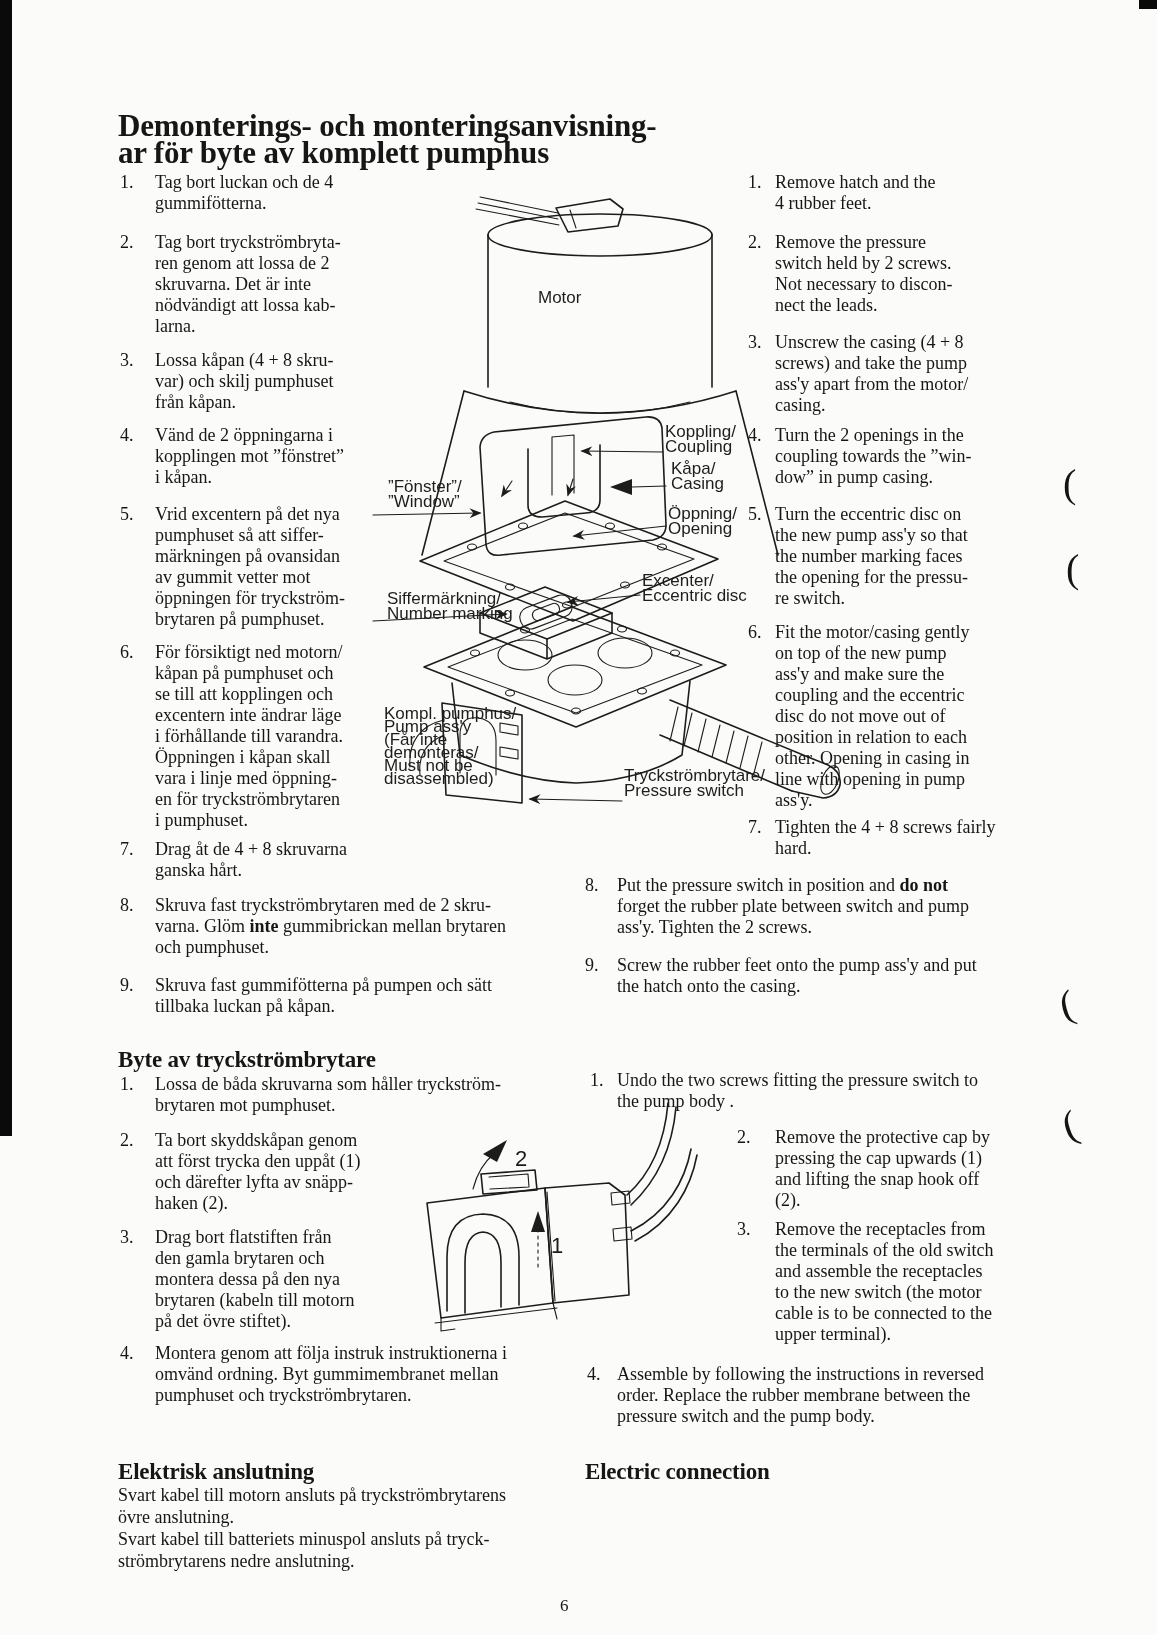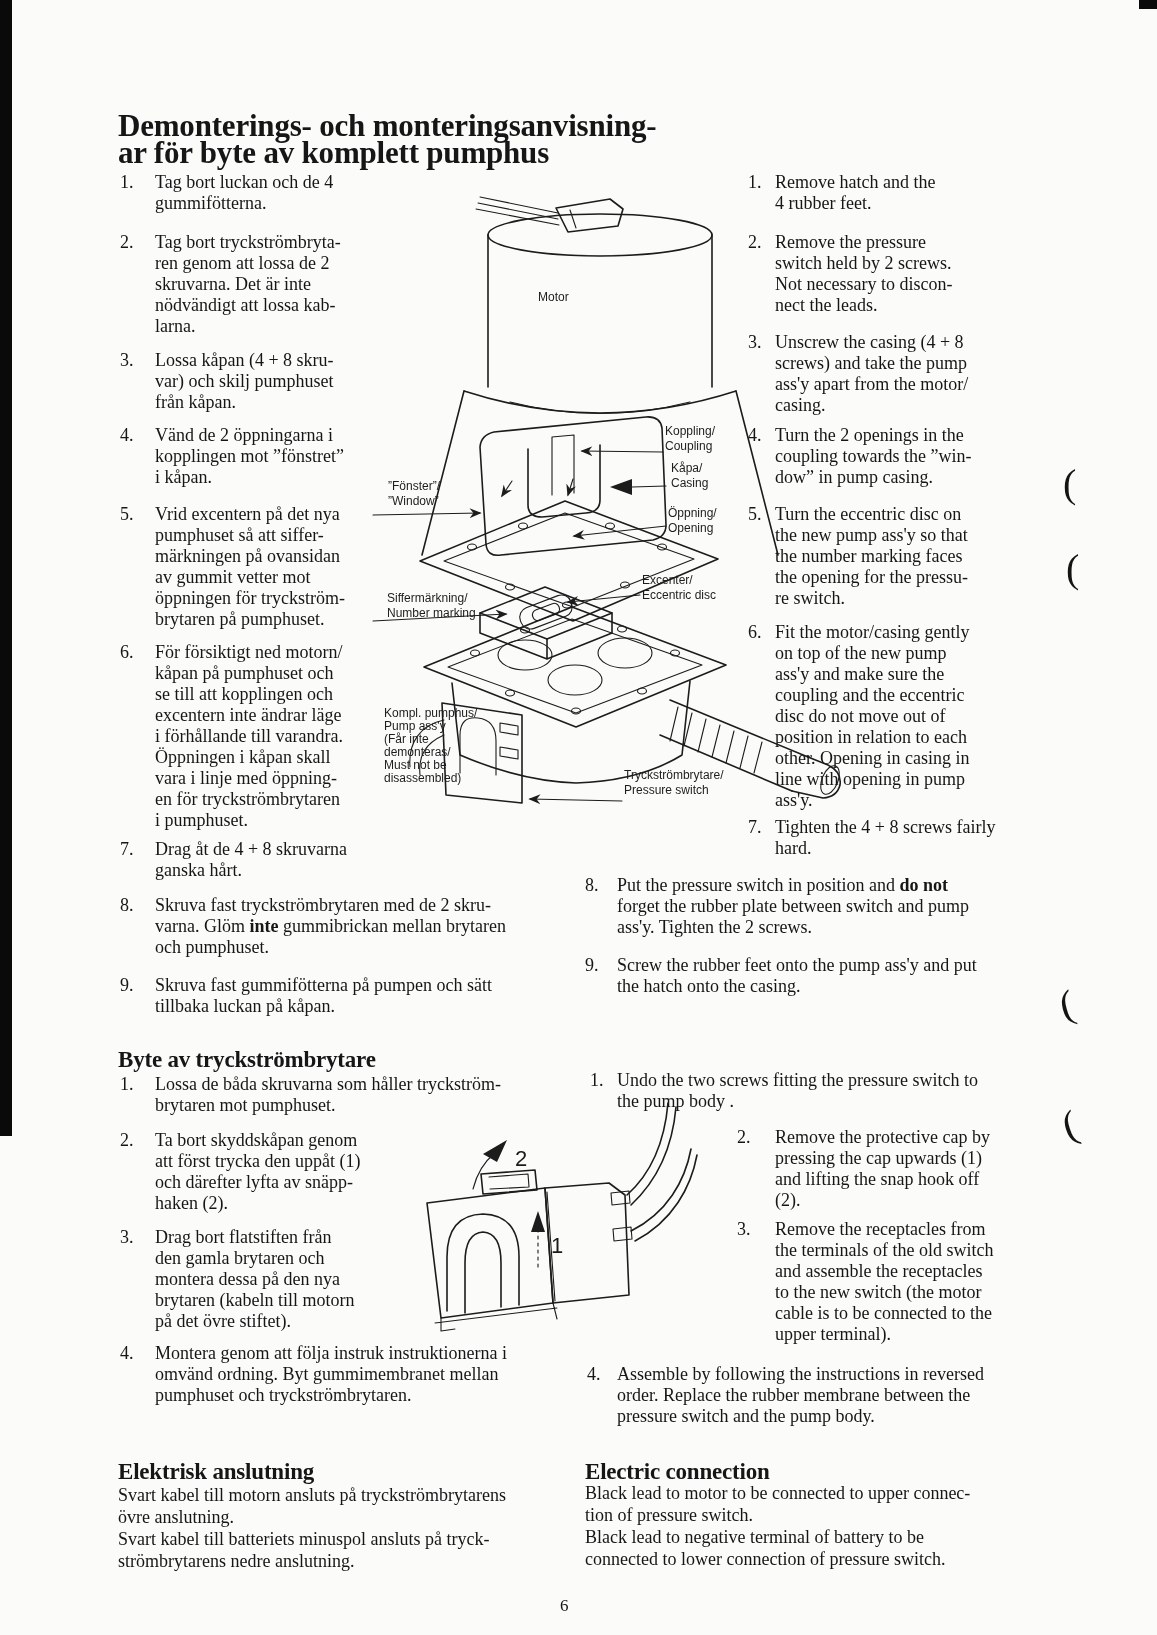"Motor" .lbl { font-size: 12px -> 17px }
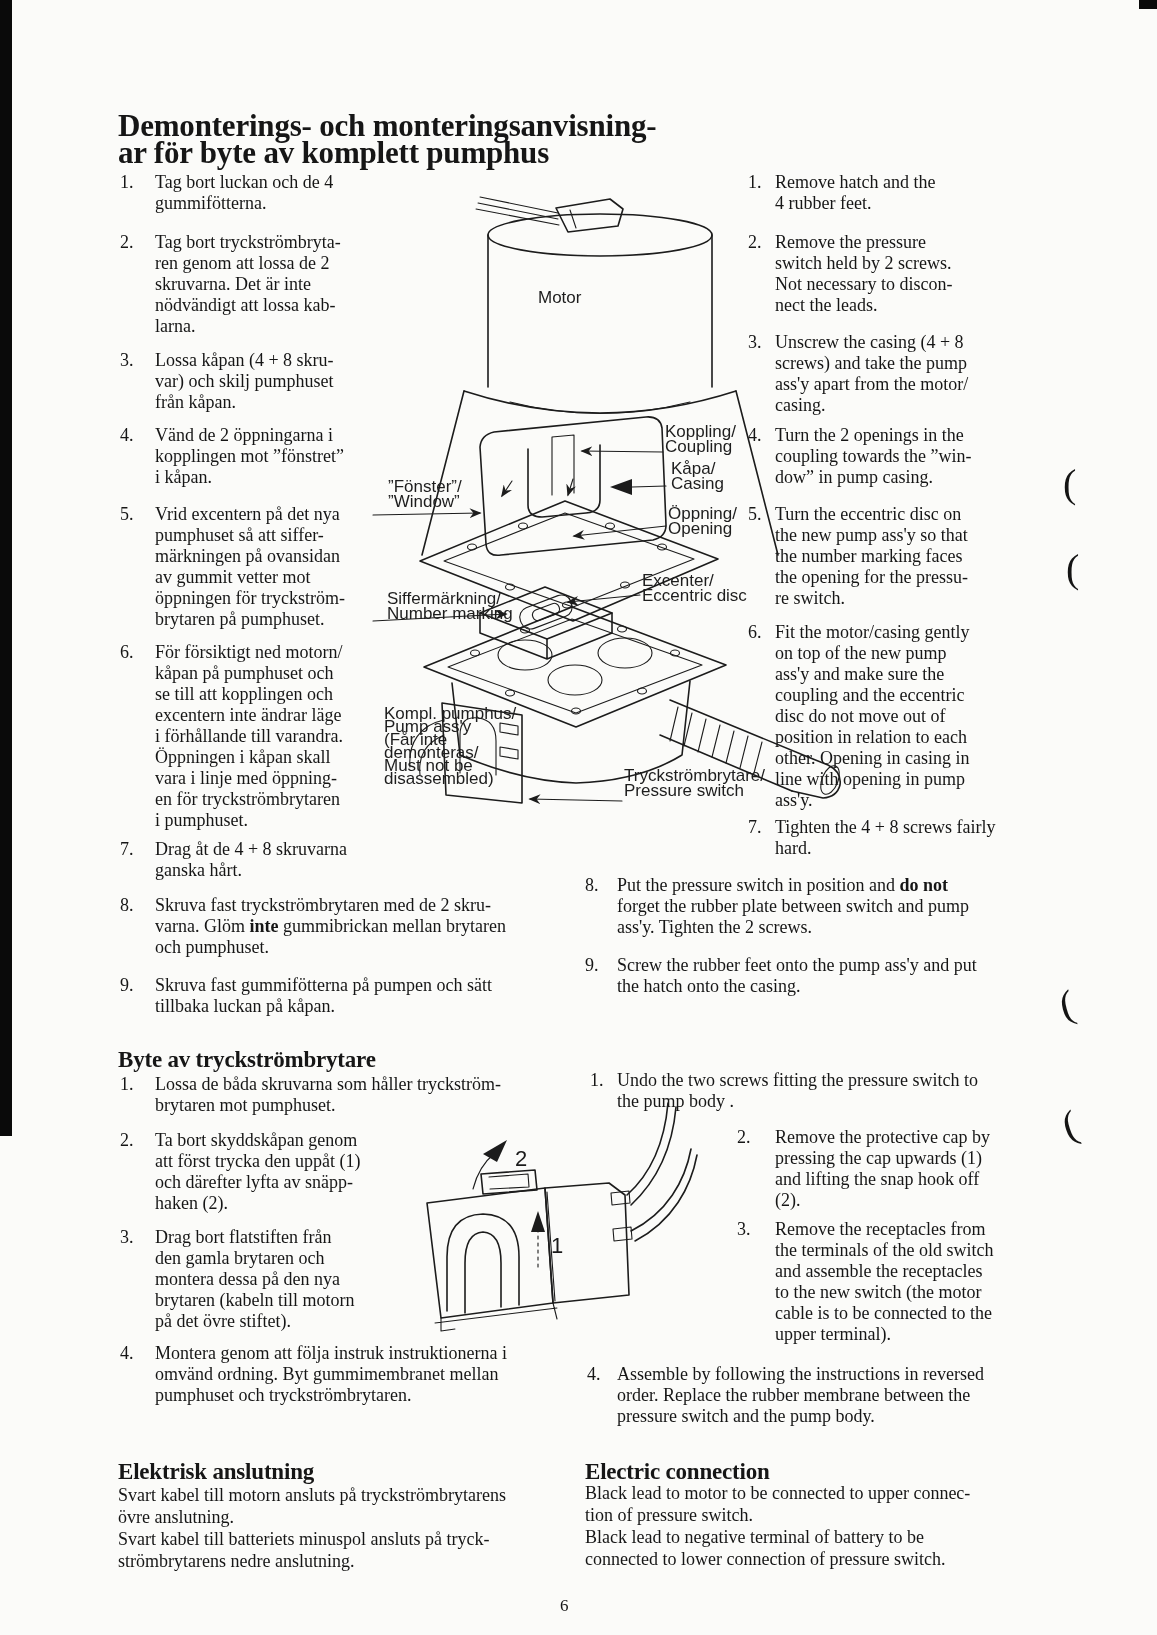"Black lead to motor to" div.abs { html: <div>Black lead to motor to be connected to upper connec- tion of pressure switch. Black lead to negative terminal of battery to be connected to lower connection of pressure switch.</div> -> none }
